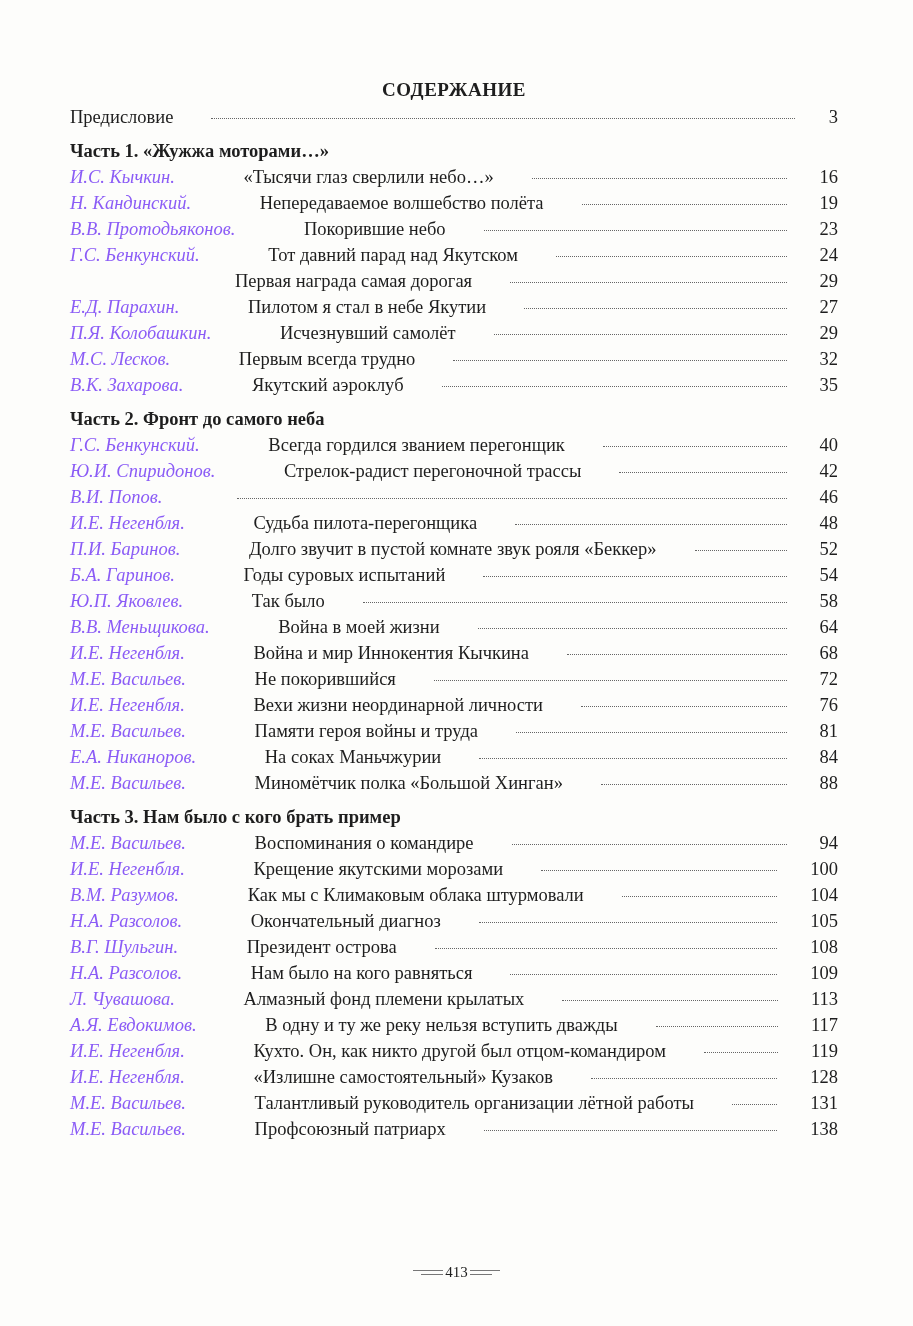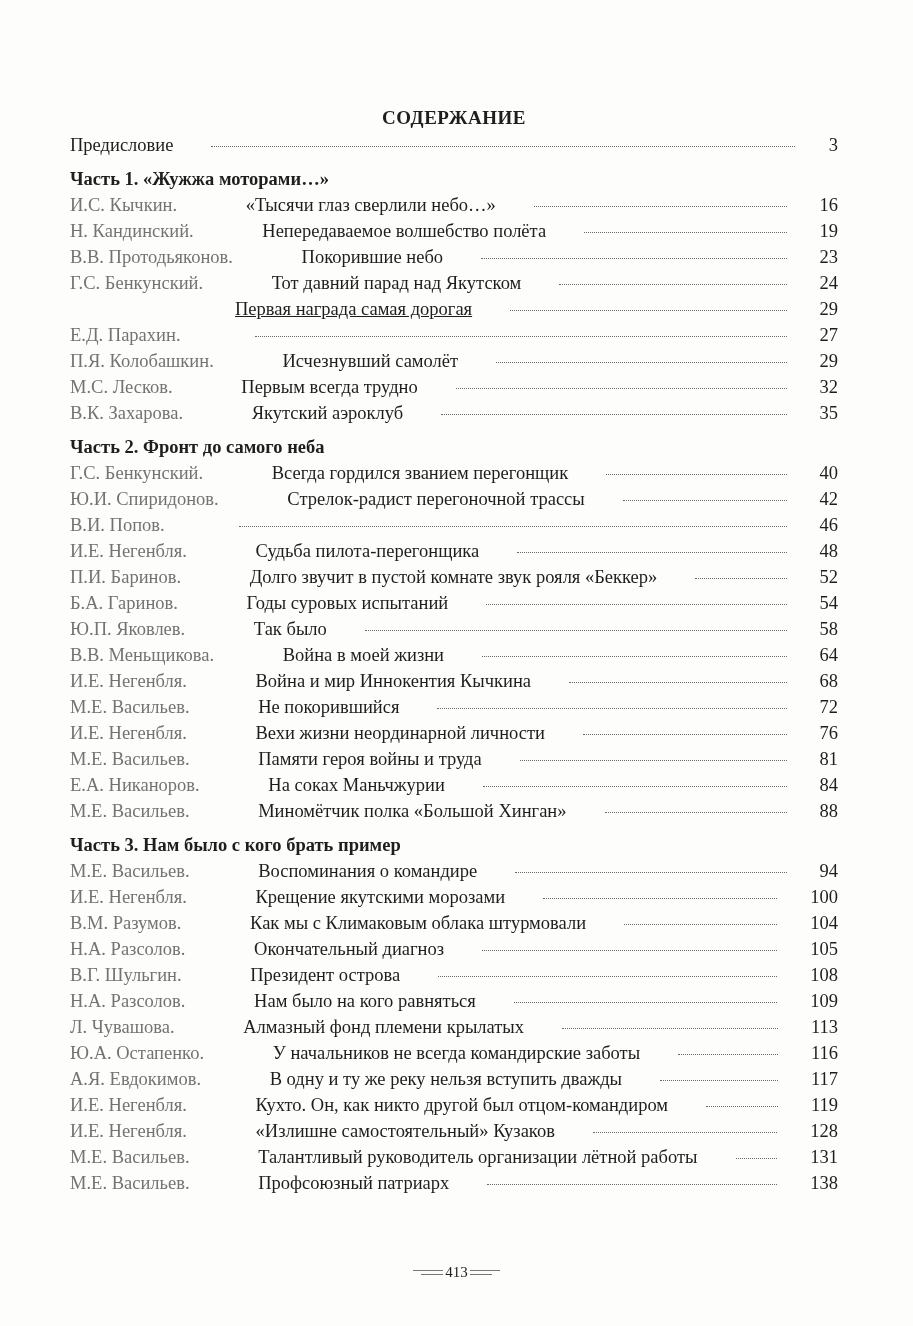"СОДЕРЖАНИЕ" .title { margin-top: 28px -> none }
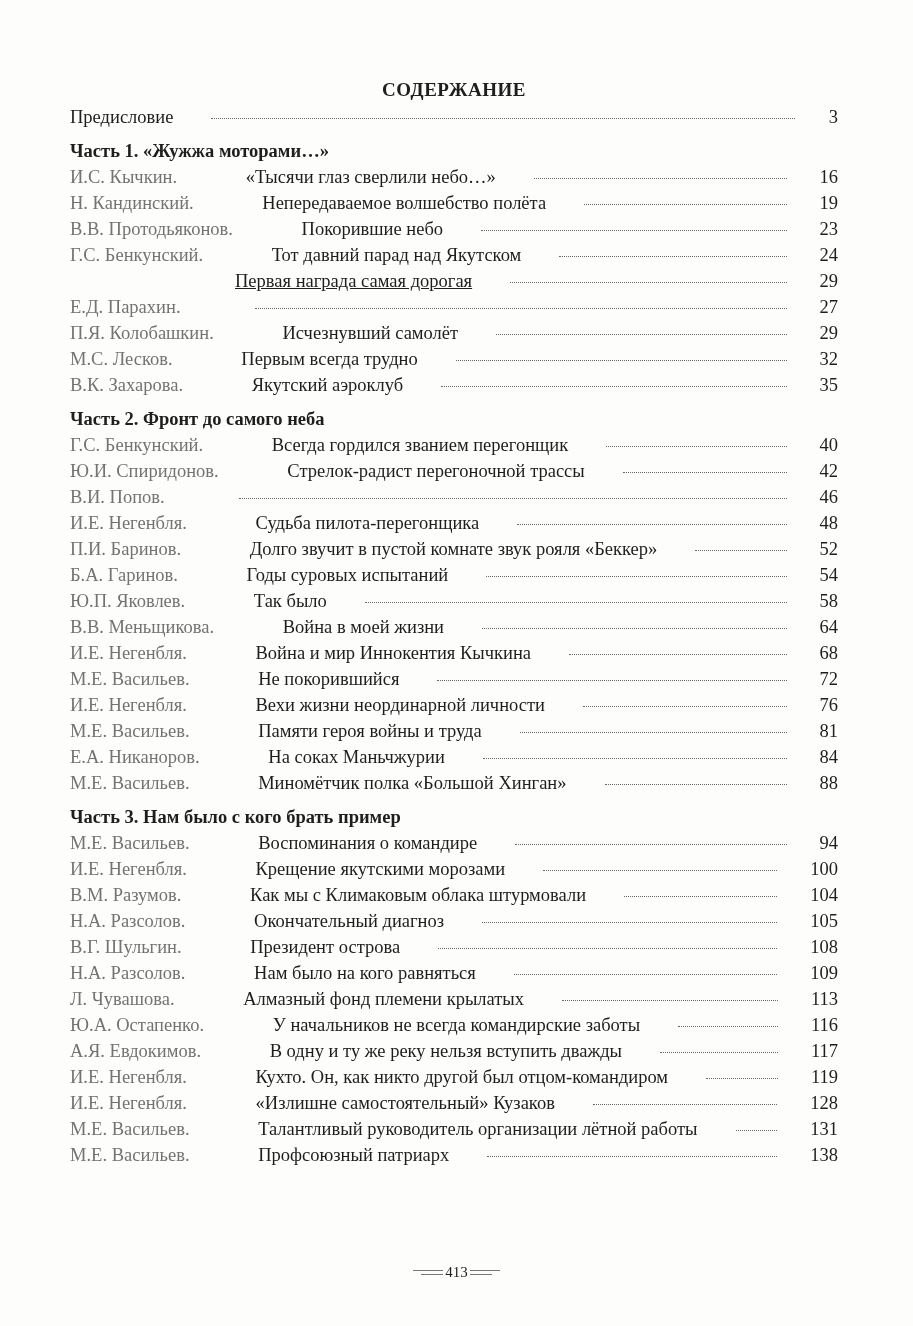"И.С. Кычкин." .row .author { color: #737373 -> #8b5cf6; font-style: none -> italic }
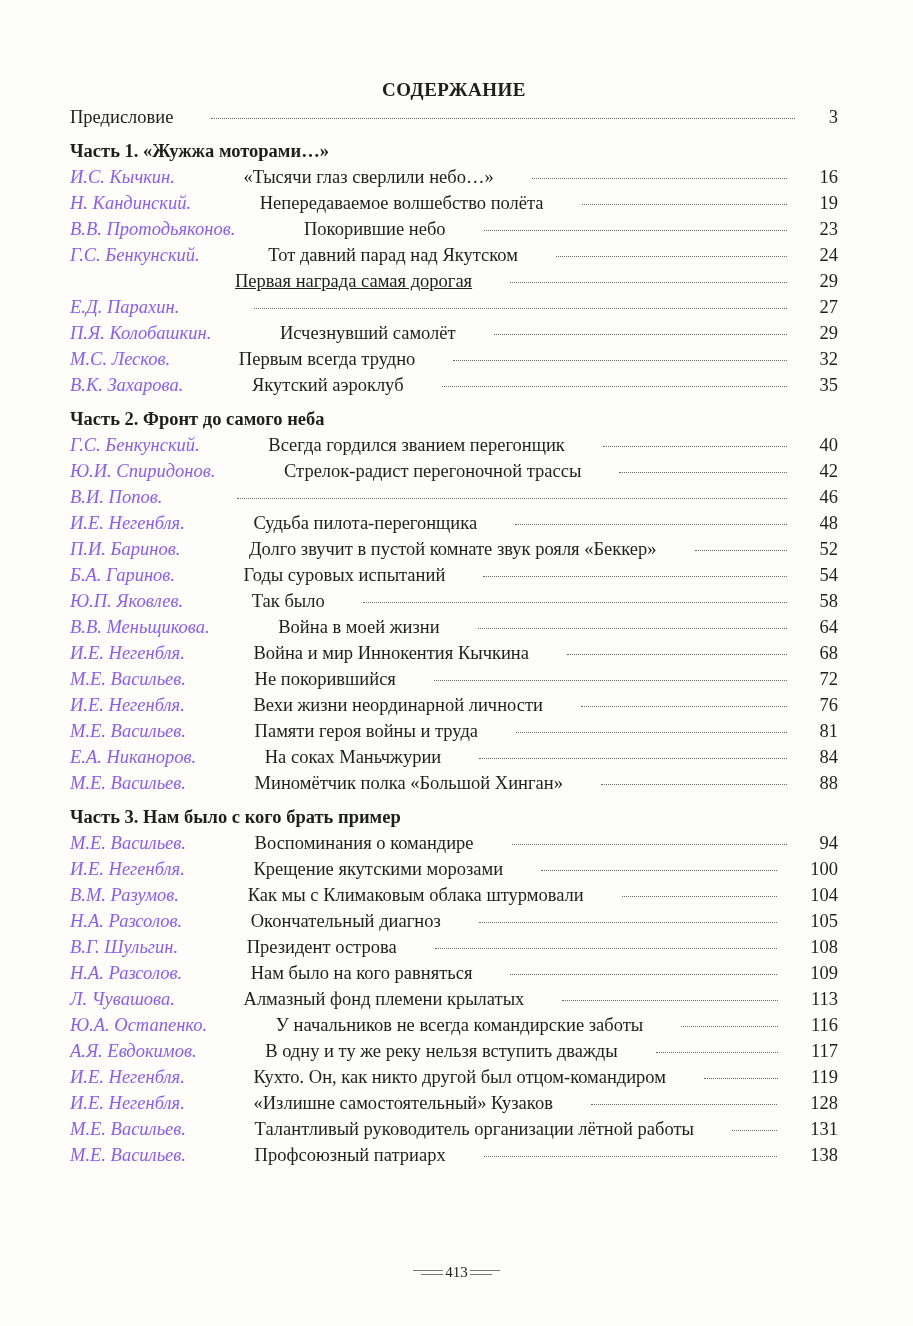"Первая награда самая дорогая" .row.indent .ttl { text-decoration: underline -> none }
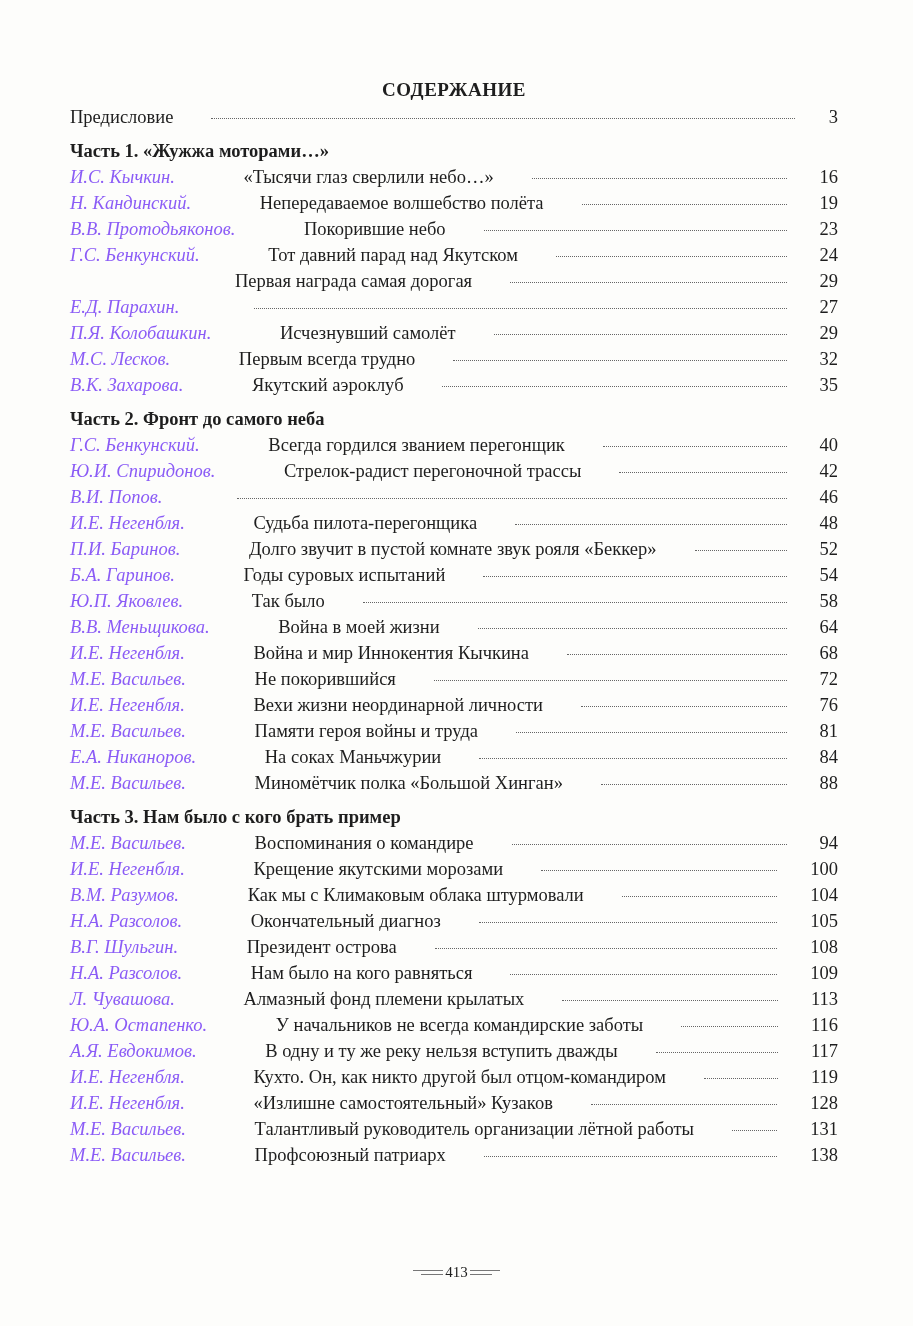"Пилотом я стал в небе" span.ttl { html: none -> <span>Пилотом я стал в небе Якутии</span> }
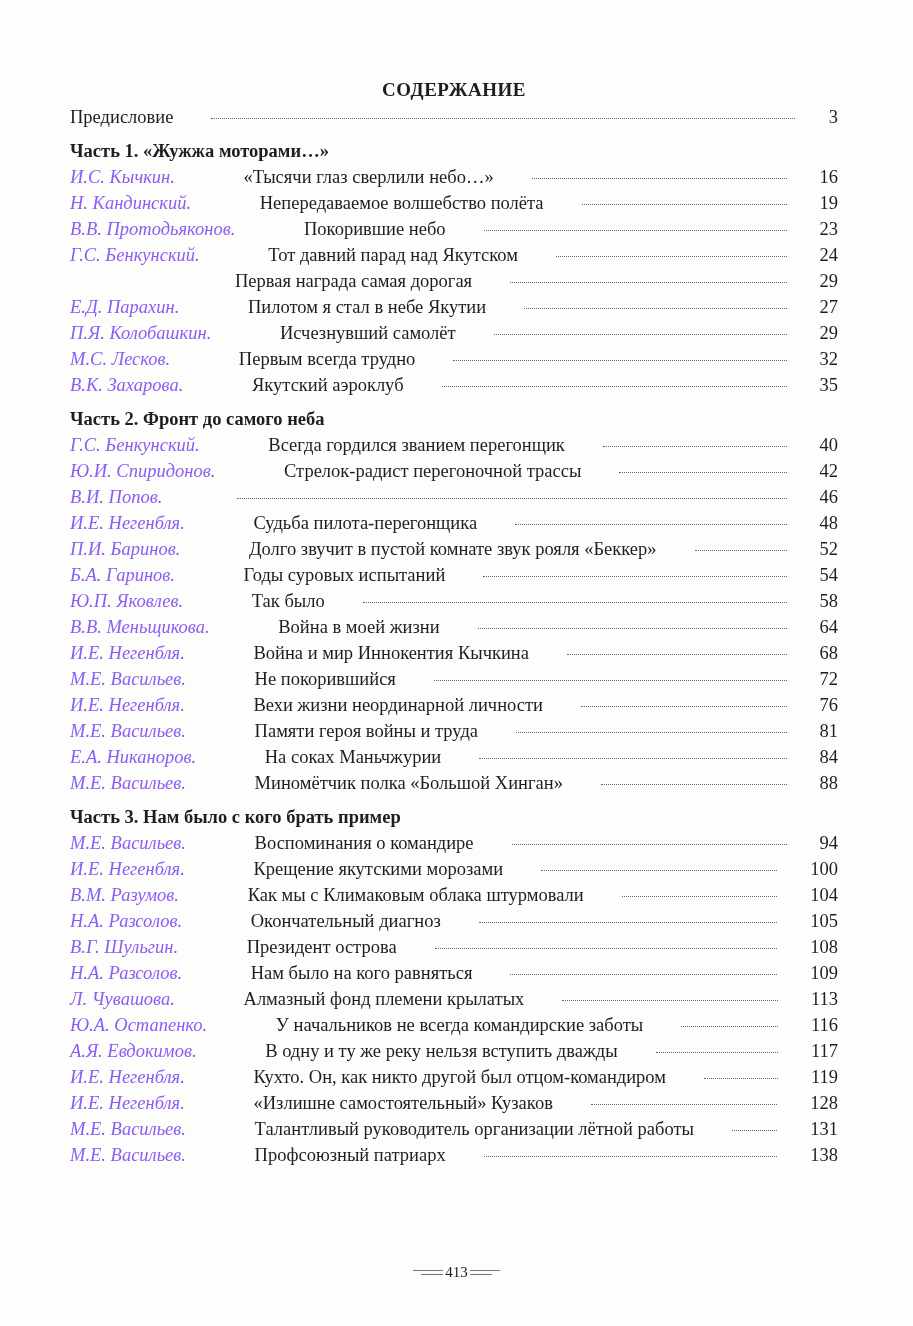"Ю.А. Остапенко." div.row { html: <div> <span>Ю.А. Остапенко.</span> <span> </span> <span>У начальников не всегда командирские заботы</span> <span></span> <span>116</span> </div> -> none }
